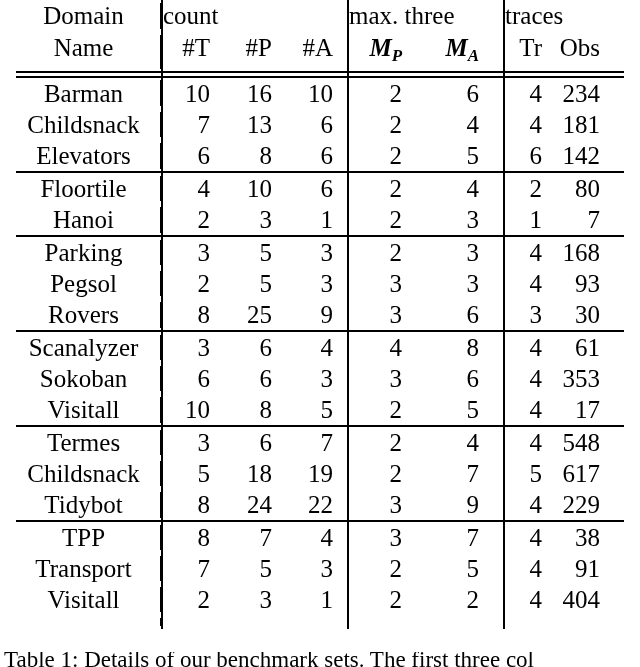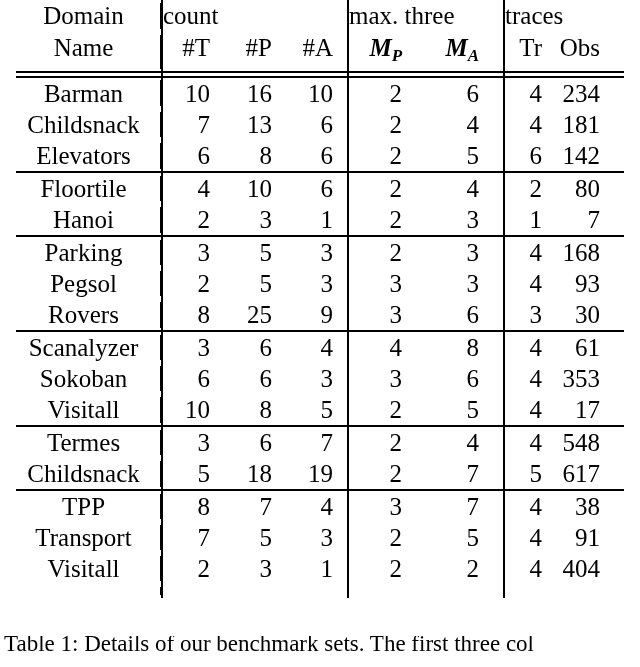"Tidybot" tr.drow { html: none -> <tr> <td>Tidybot</td> <td>8</td> <td>24</td> <td>22</td> <td>3</td> <td>9</td> <td>4</td> <td>229</td> </tr> }
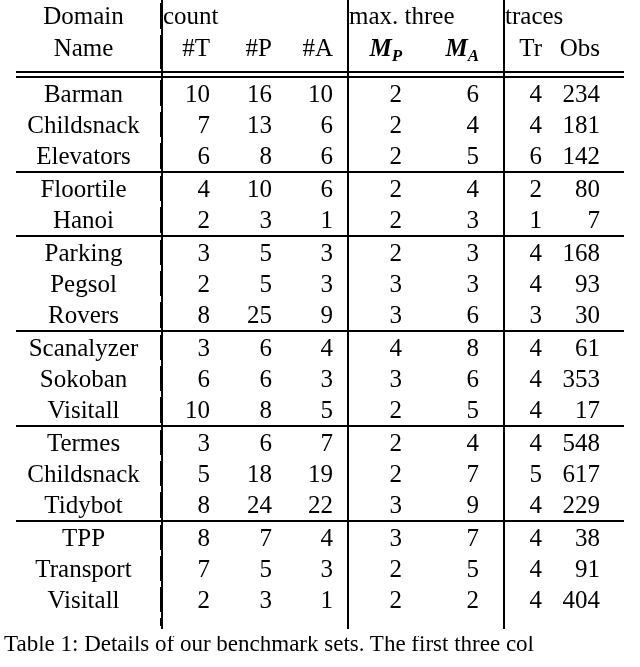"Table 1: Details of our" .caption-wrap { top: 636px -> 652px }
